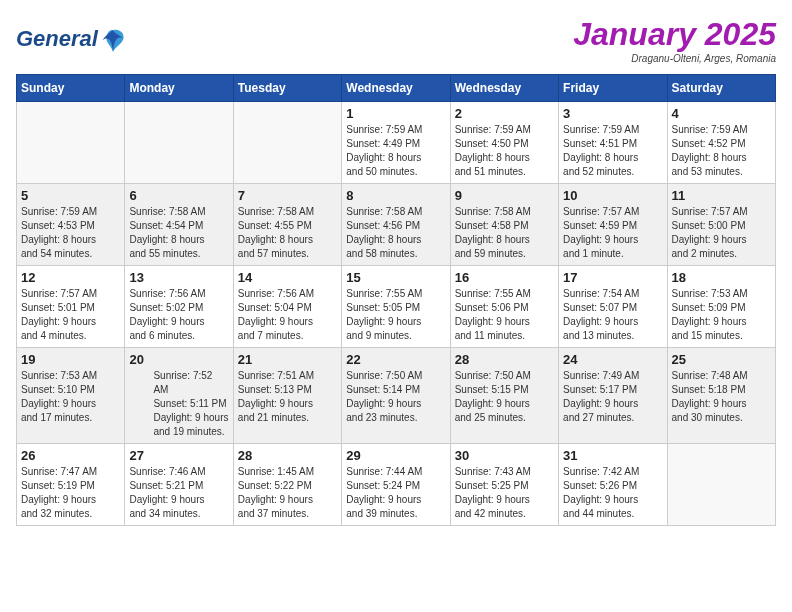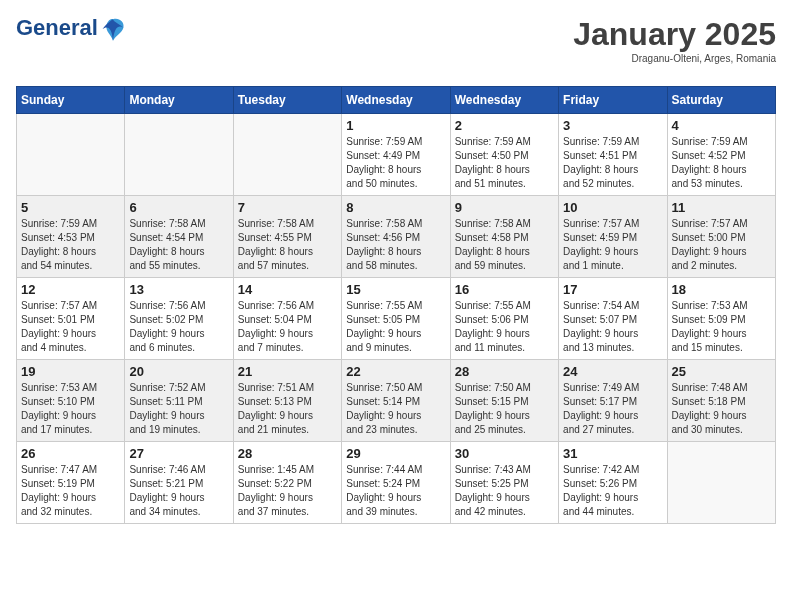"General" .header { align-items: flex-start -> center; font-style: none -> italic; margin-bottom: 22px -> 10px }
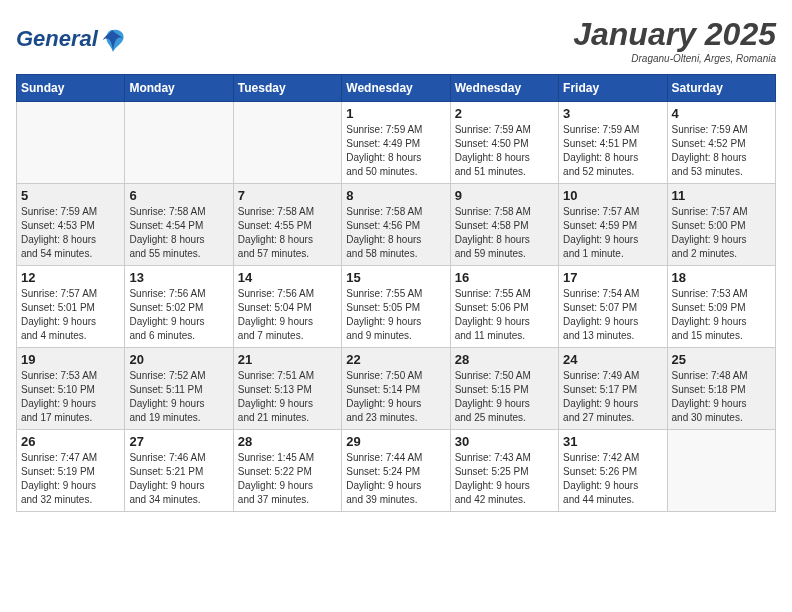"January 2025" .month-title { color: #404040 -> #a21caf }
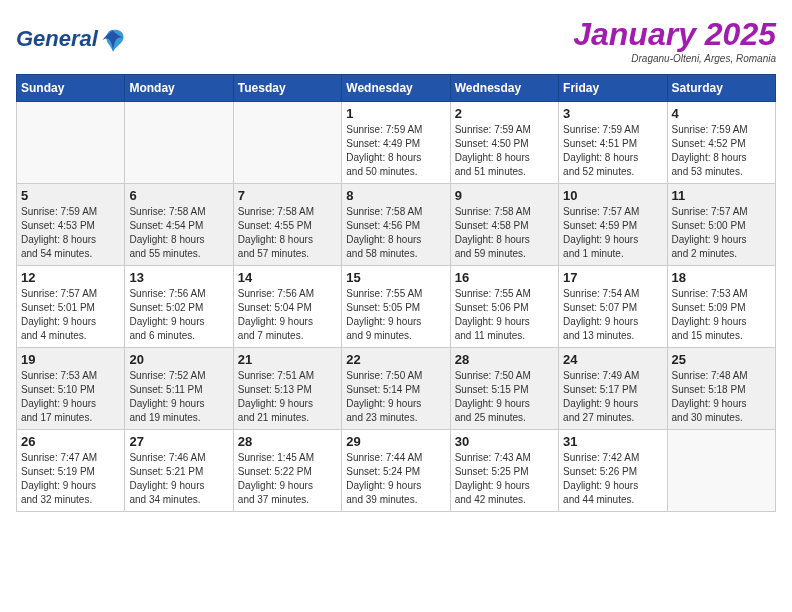"Sunrise: 7:52 AM" div.day-info { margin-left: none -> 24px }
